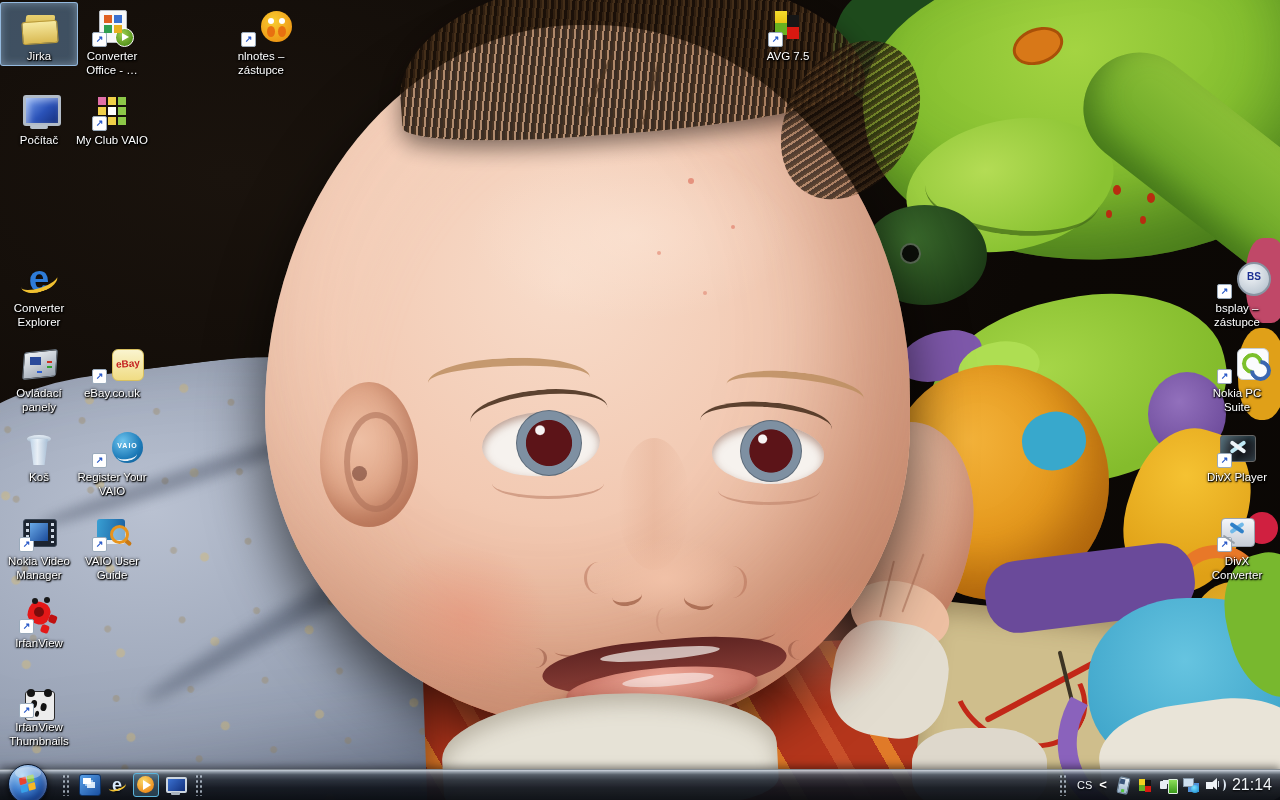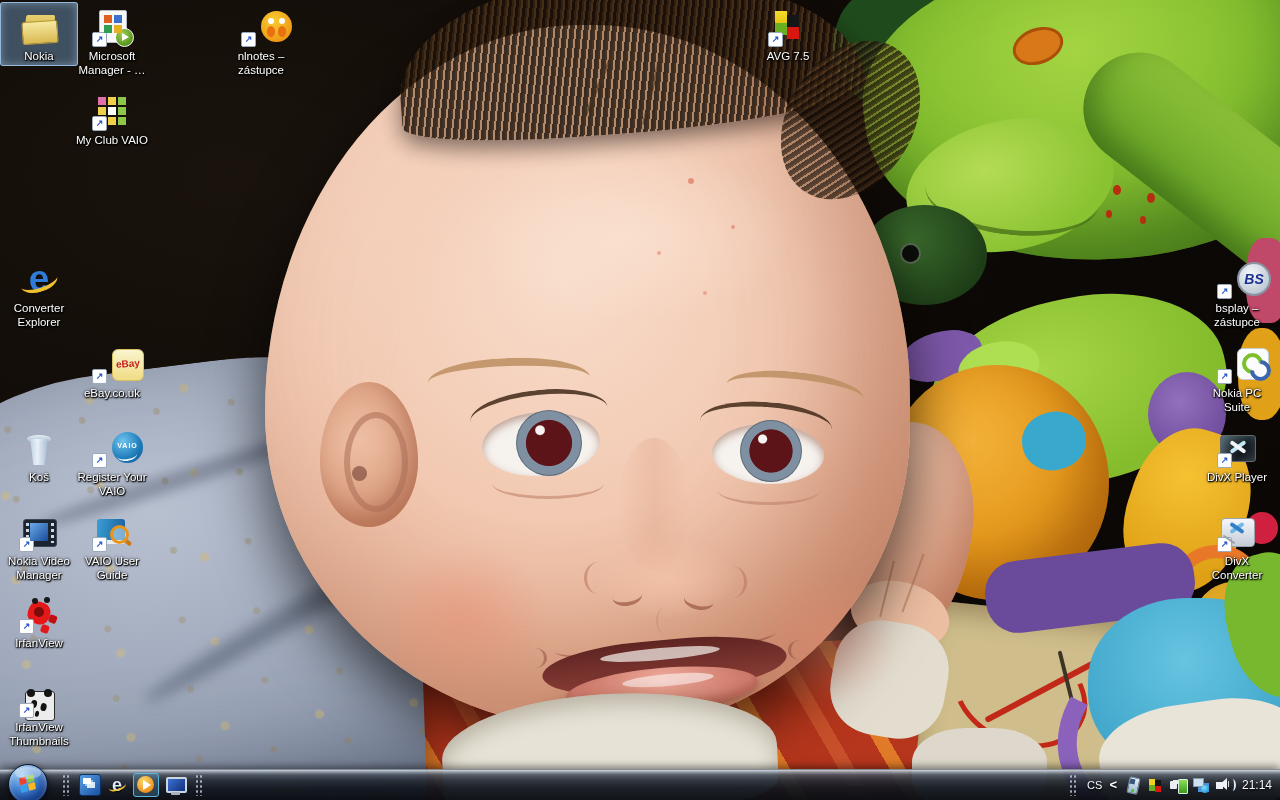"Nokia" div.lbl { text: Nokia -> Jirka }
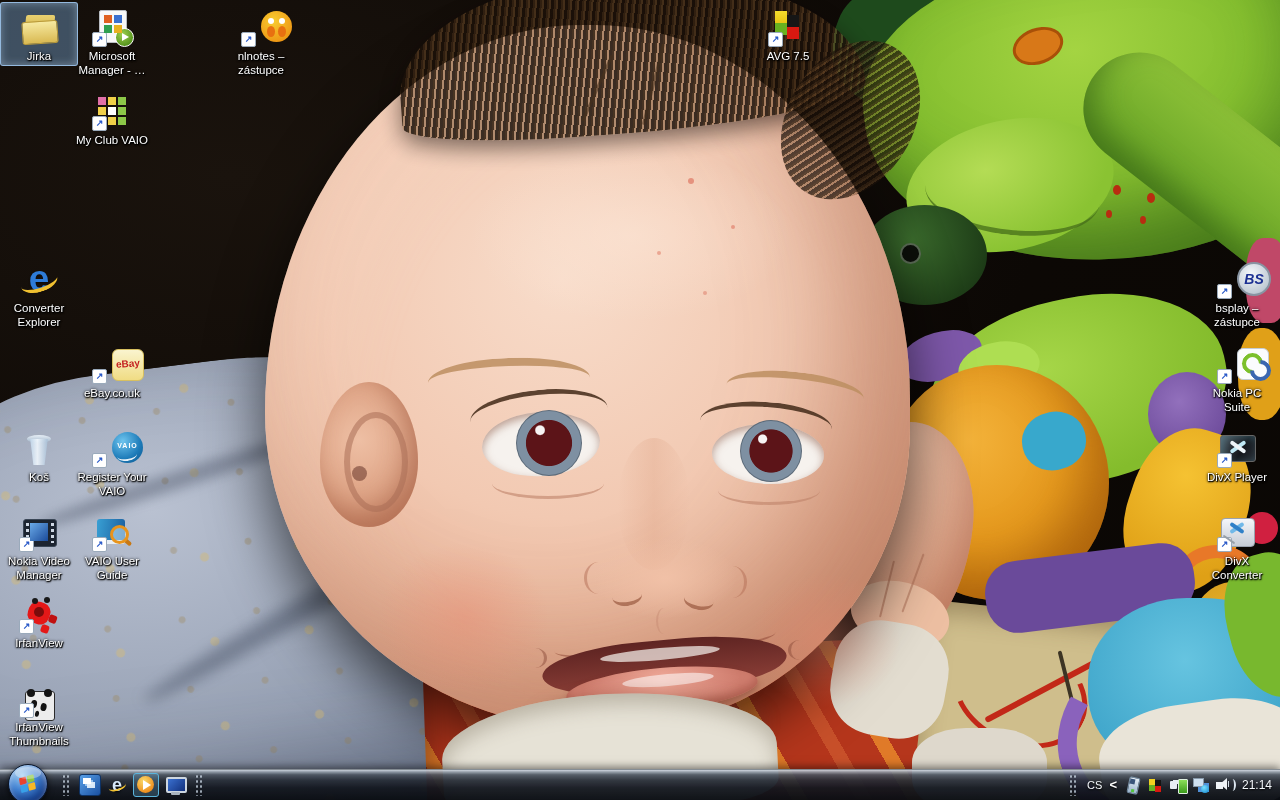"Microsoft Manager - …" div.lbl { text: Microsoft Manager -> Converter Office }
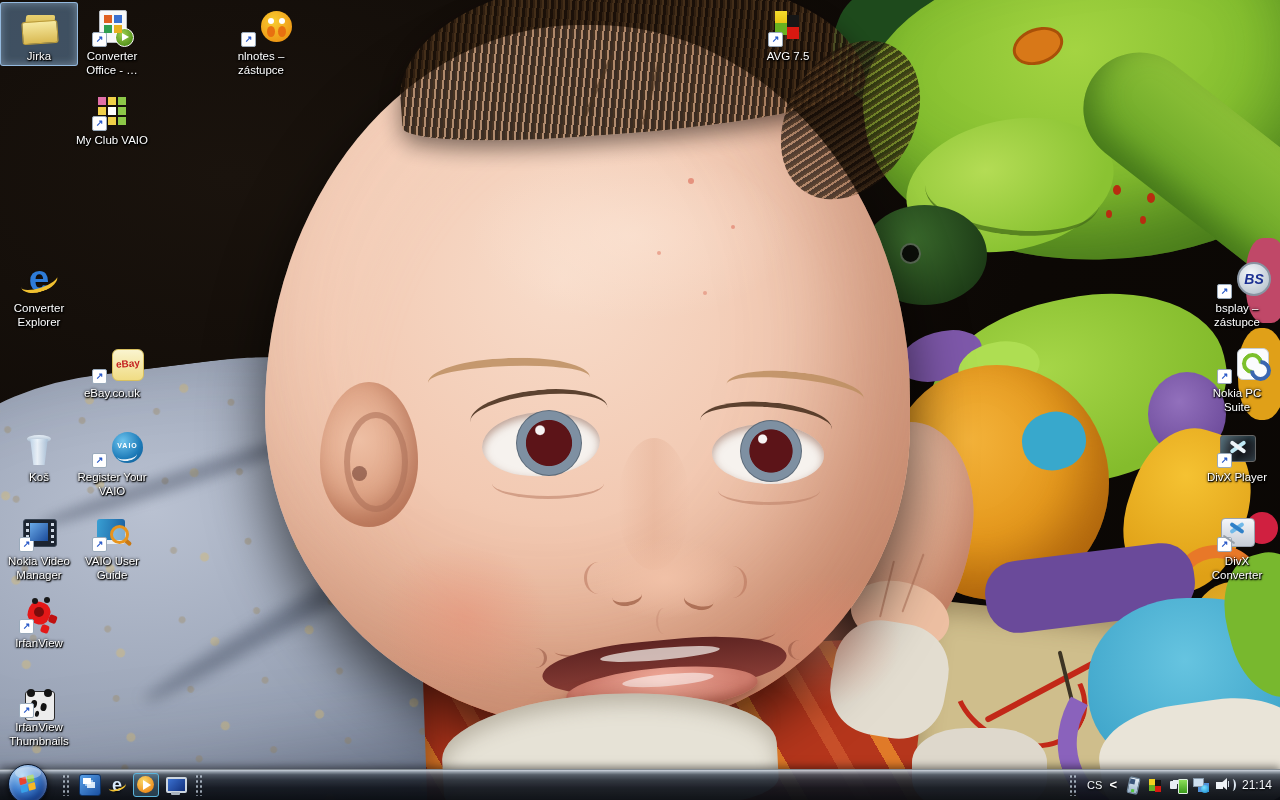"Počítač" div.cell { html: none -> <div> <span></span> <div>Počítač</div> </div> }
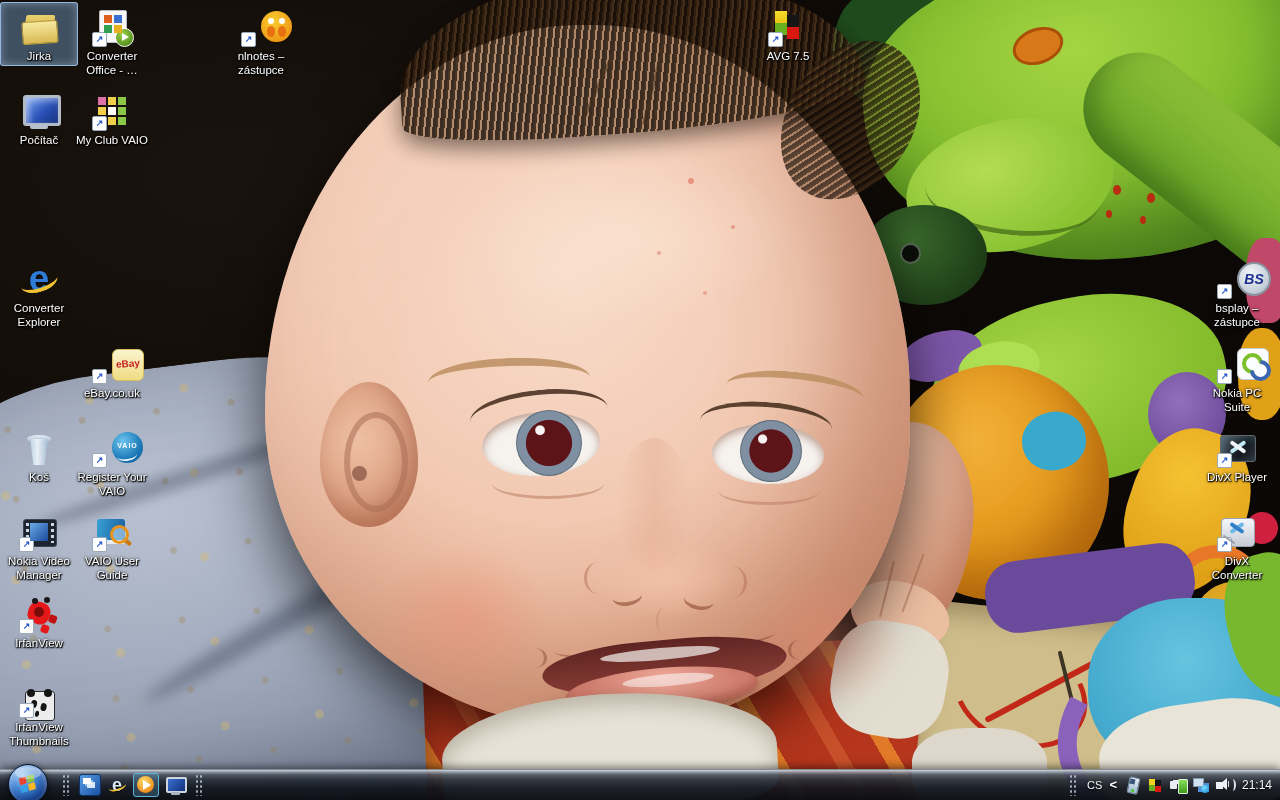"BS" .i-bsplay b { font-size: 14px -> 10px; font-style: italic -> none }
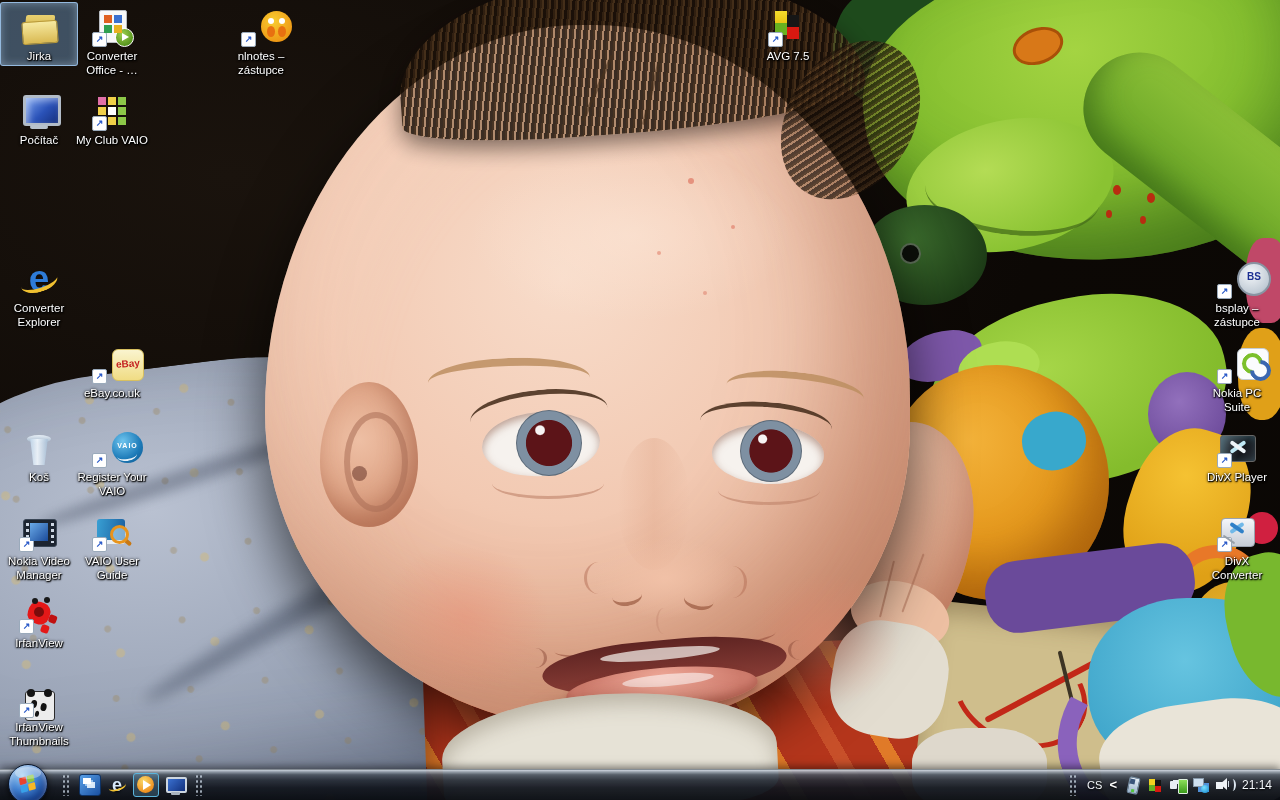"Ovládací panely" div.cell { html: none -> <div> <span></span> <div>Ovládací panely</div> </div> }
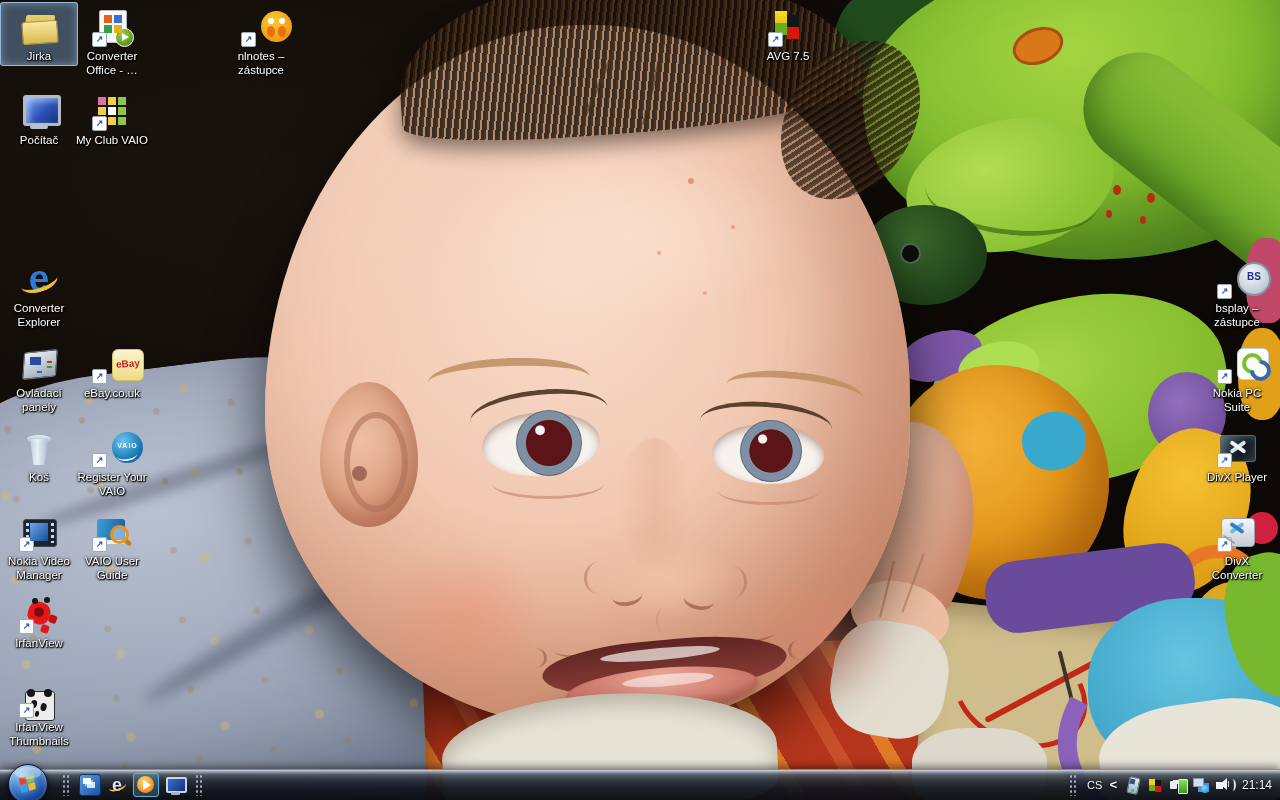"21:14" .clock { font-size: 12px -> 16px }
